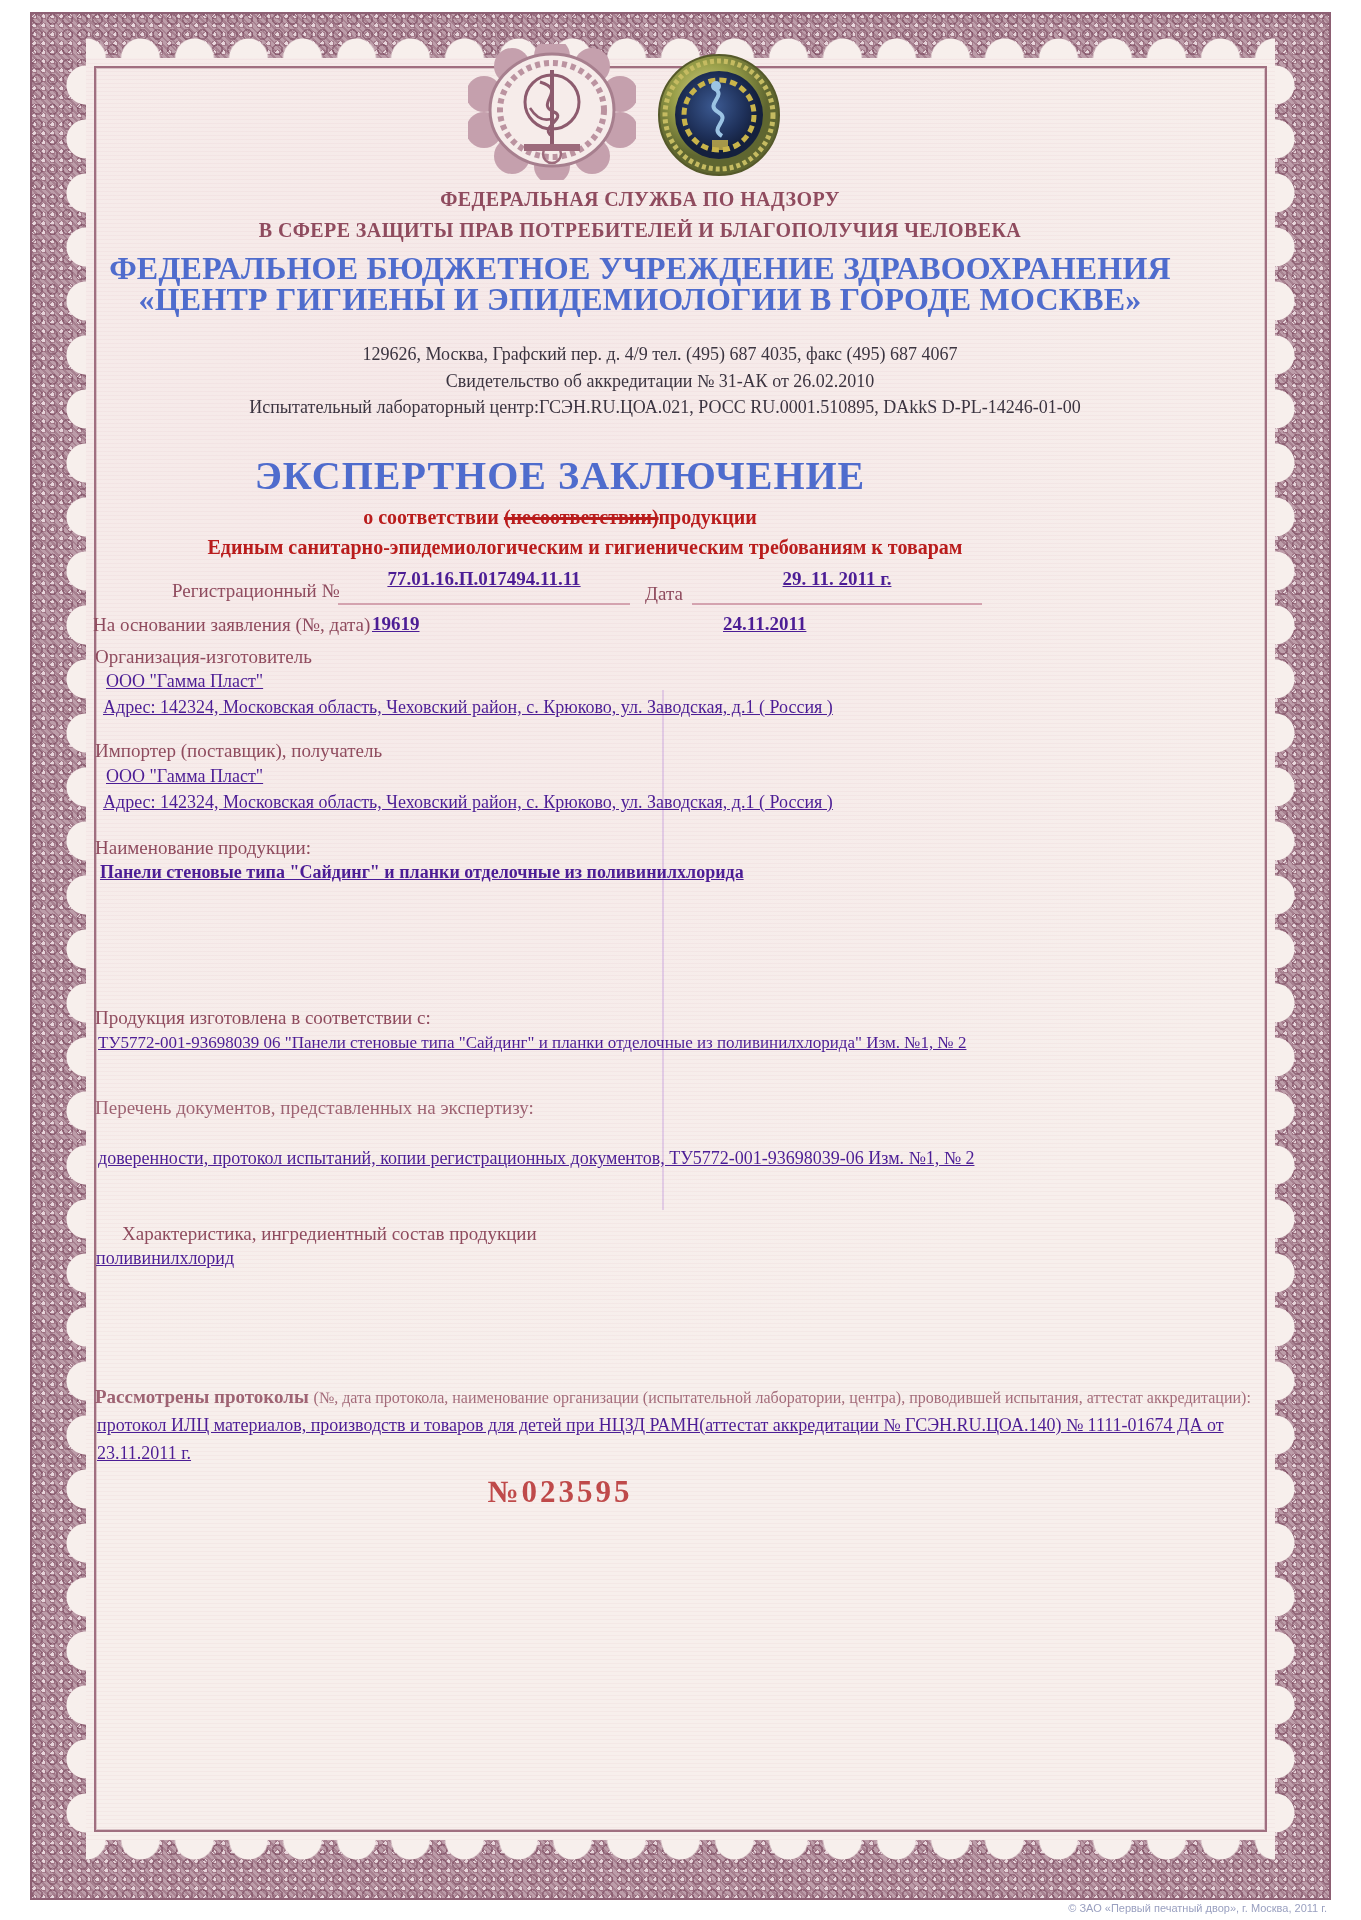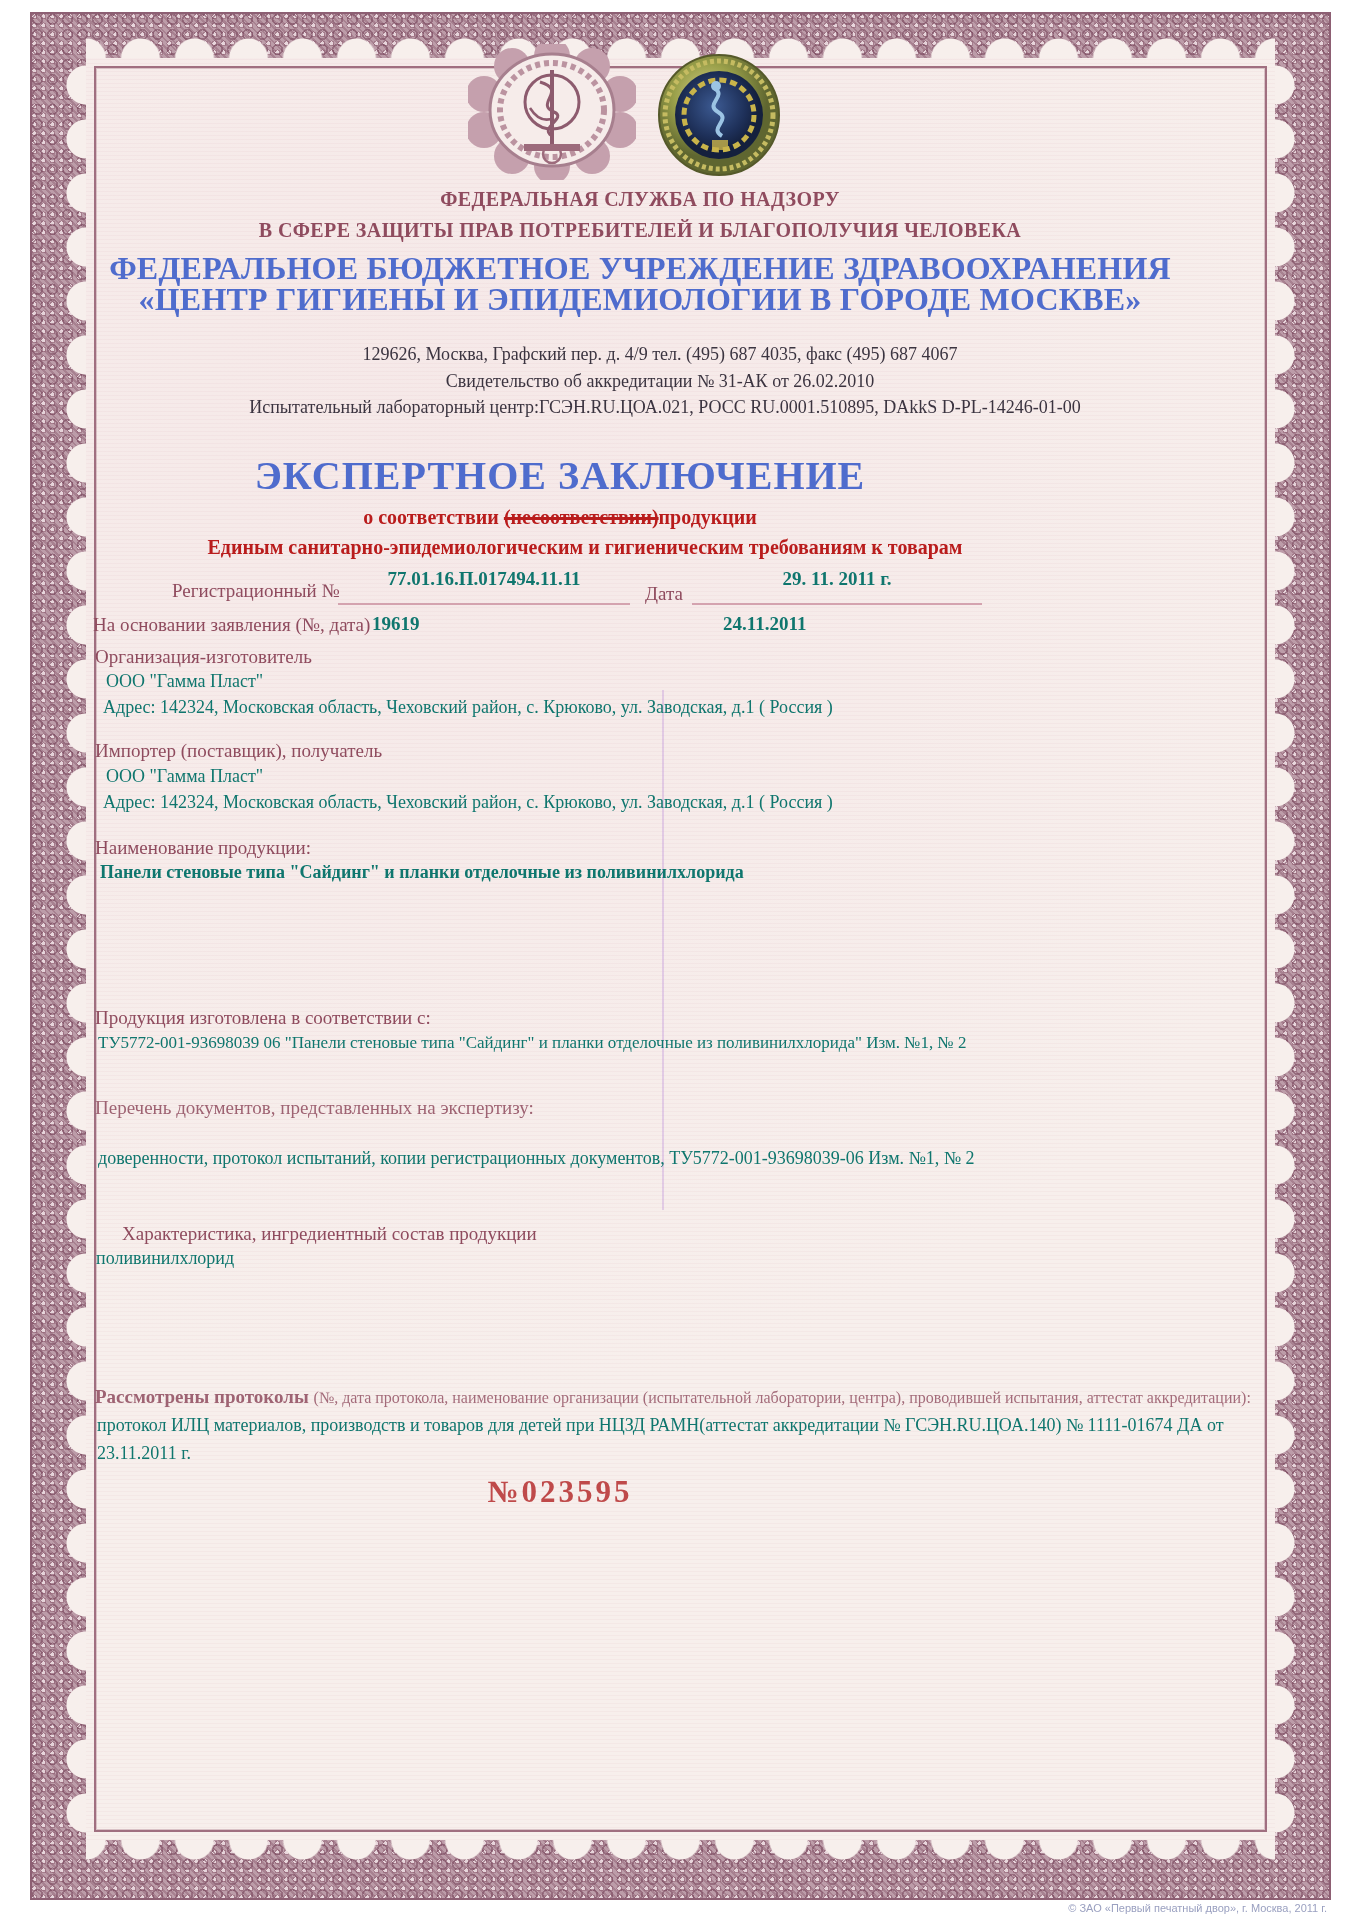"77.01.16.П.017494.11.11" .val { color: #0f766e -> #4c1d95; text-decoration: none -> underline }
